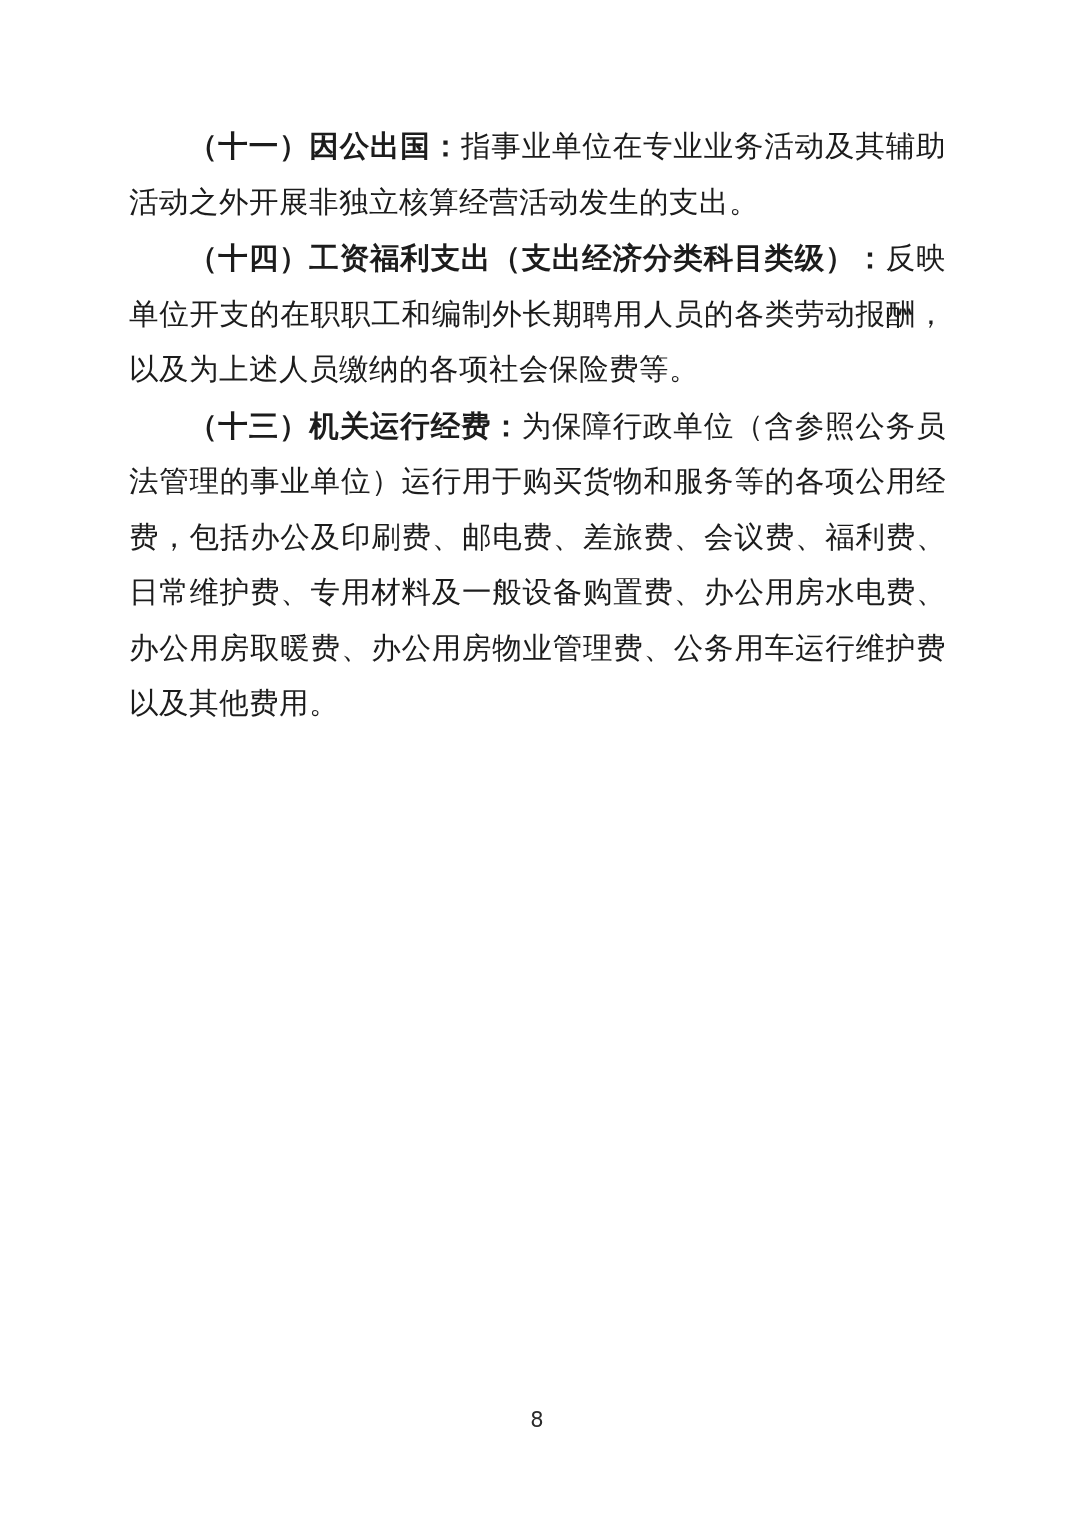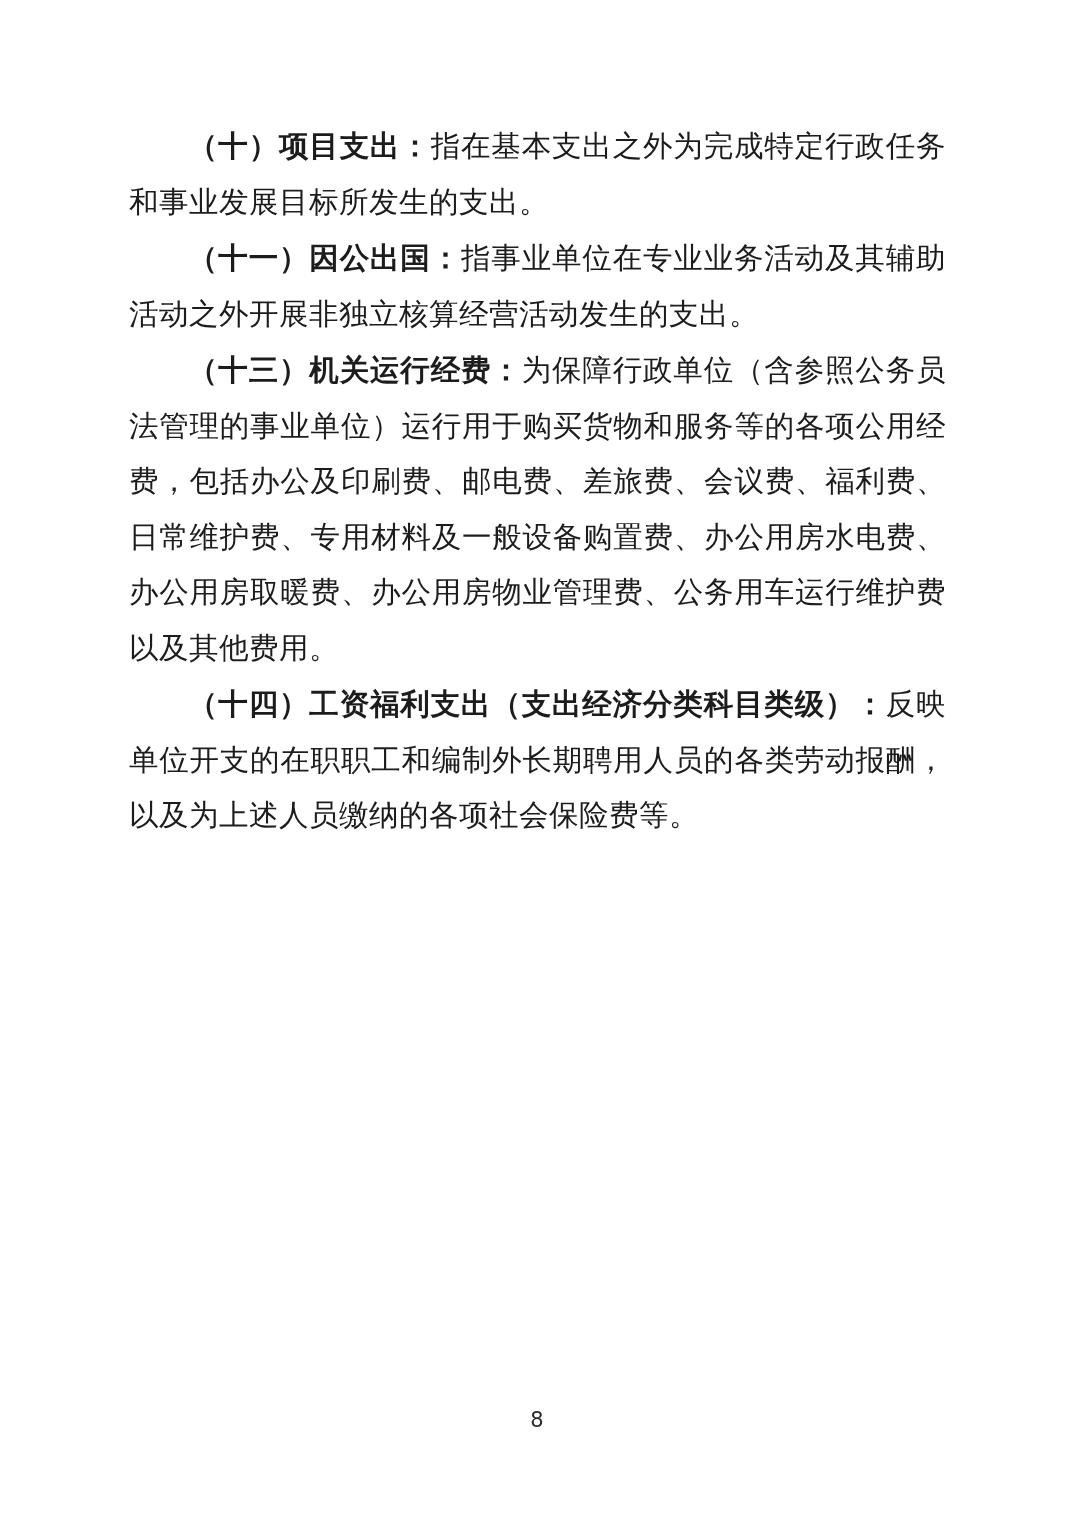"（十）项目支出：指在基本支出之外为完成特定行政任务和事业发展目标所发生的支出。" p.para { html: <p><span>（十）项目支出：</span><span>指在基本支出之外为完成特定行政任务和事业发展目标所发生的支出。</span></p> -> none }
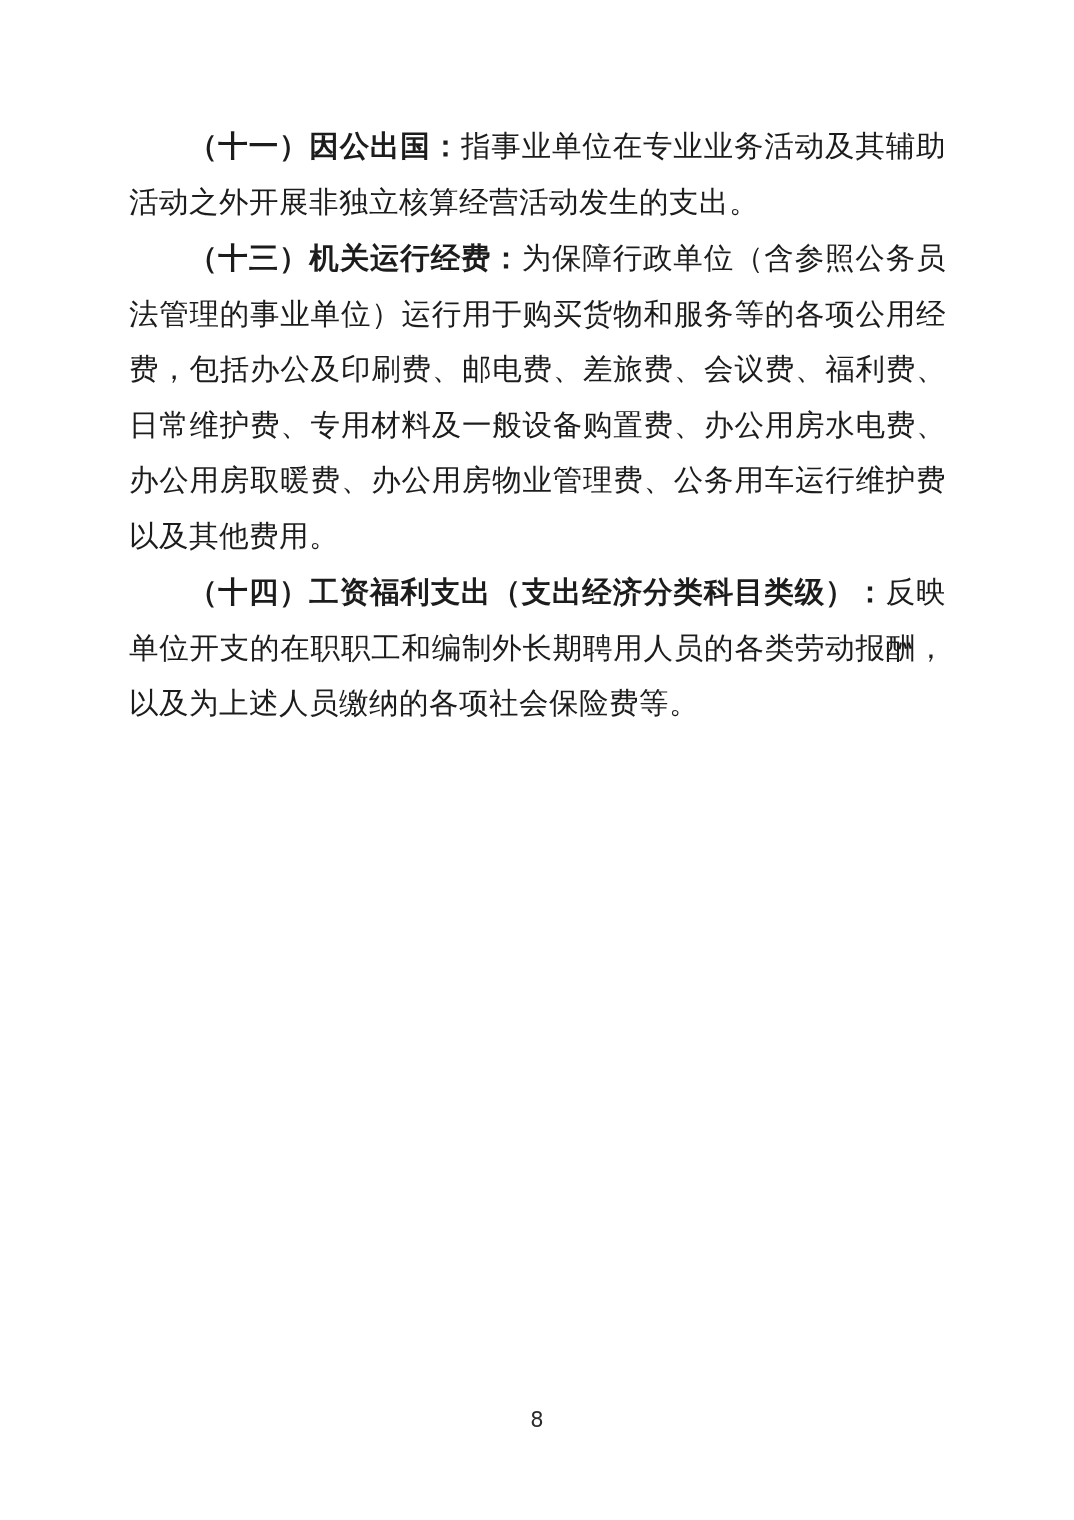"（十三）机关运行经费：为保障行政单位（含参照公务员法管理的事业单位）运行用于购买" p.para { order: before "（十四）工资福利支出（支出经济分类科目类级）：反映单位开支的在职职工和编制外长期" -> after "（十四）工资福利支出（支出经济分类科目类级）：反映单位开支的在职职工和编制外长期" }
